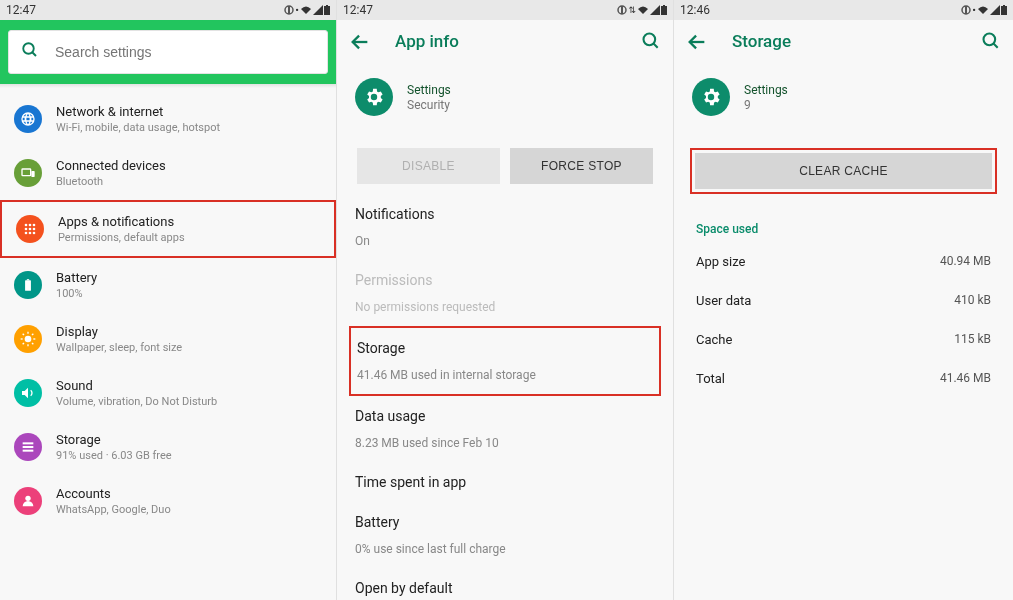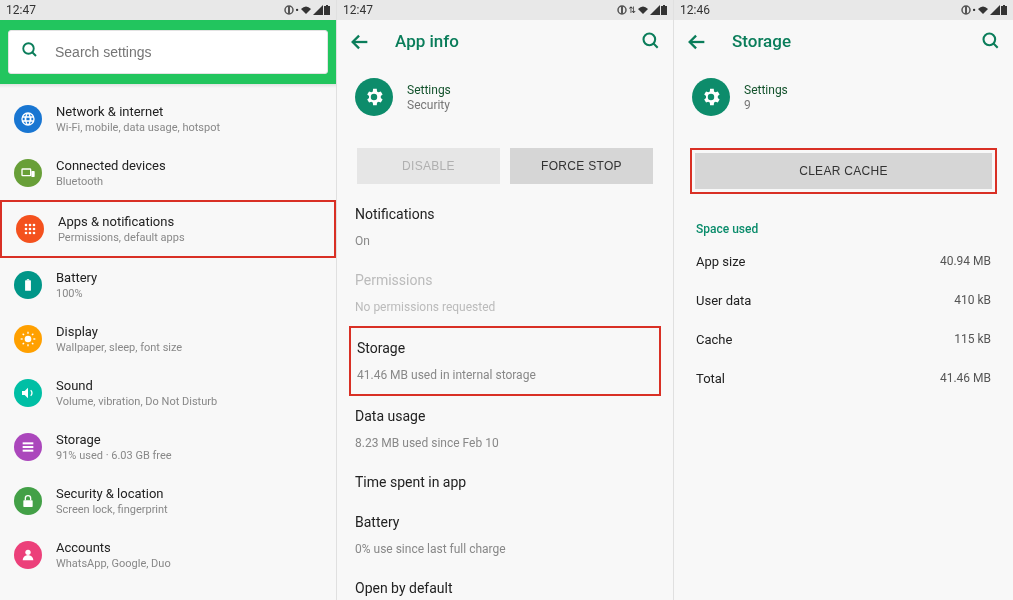"Security & location" div.setting-item { html: <div> <div> <svg> <rect></rect> <path></path> </svg> </div> <div> <div>Security &amp; location</div> <div>Screen lock, fingerprint</div> </div> </div> -> none }
